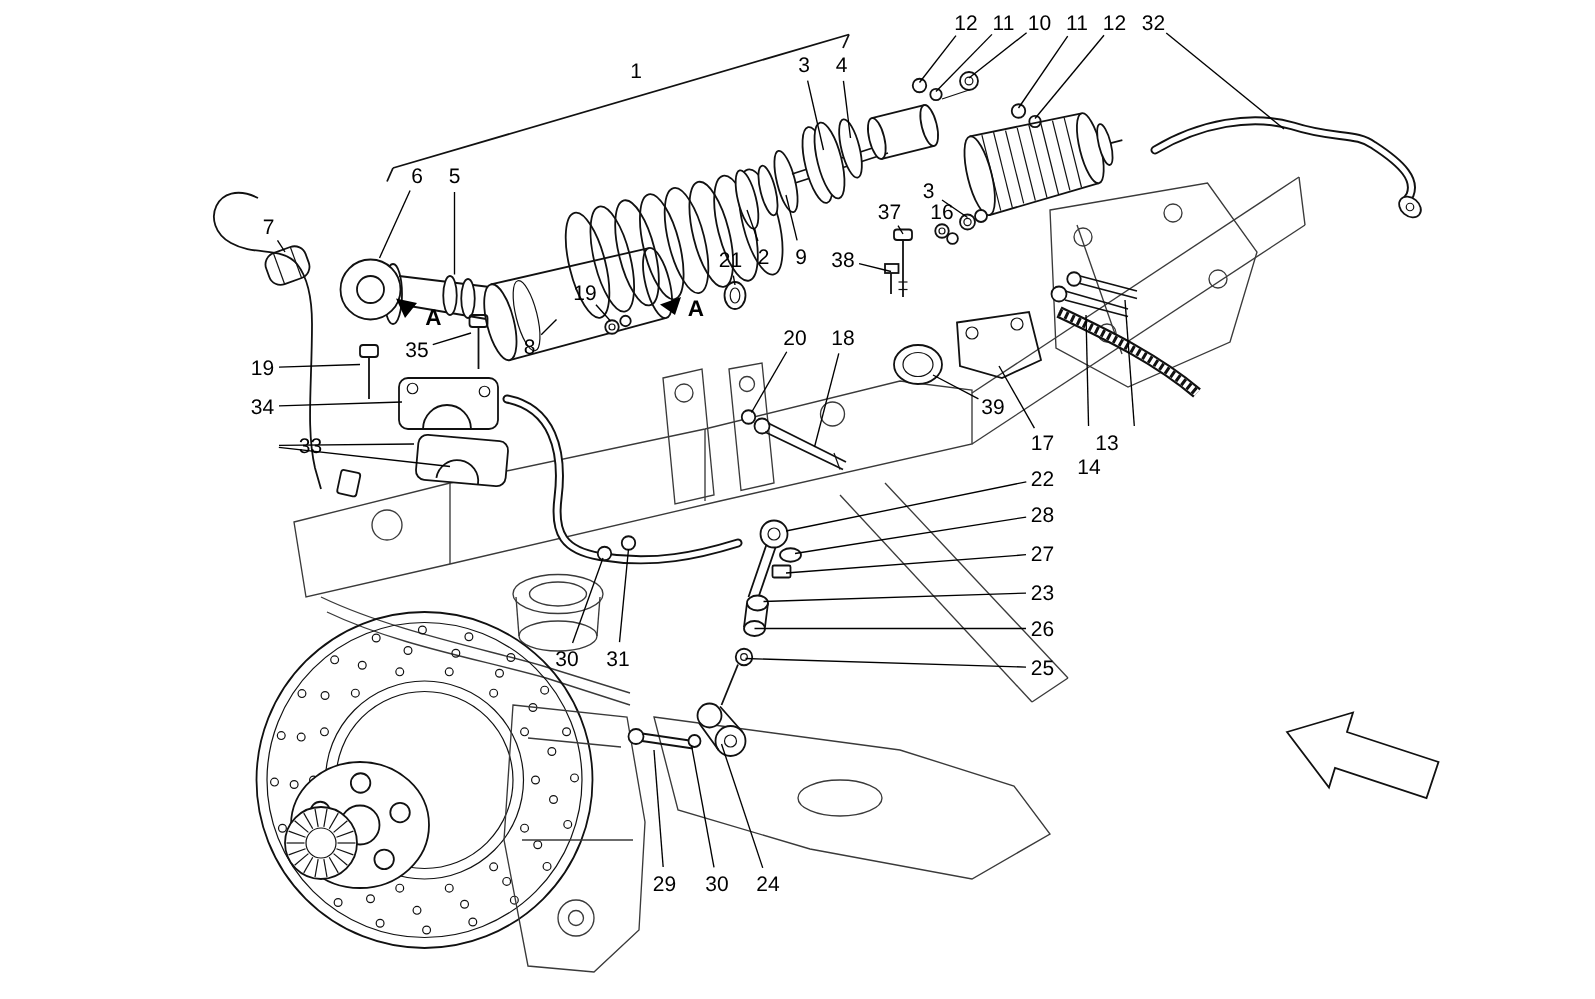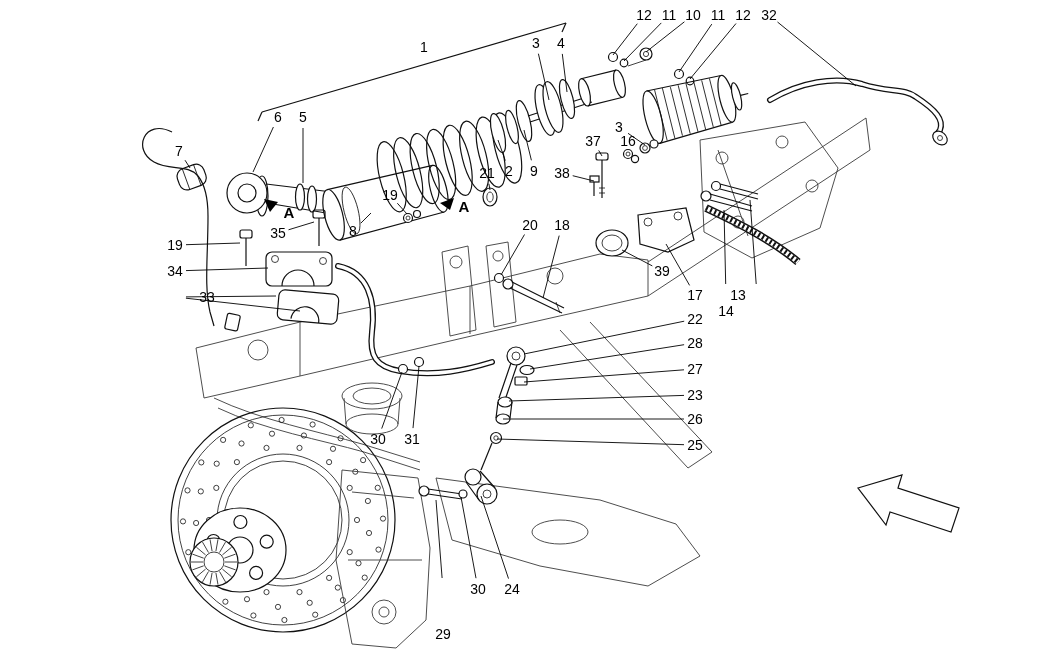"29" div.callout { margin-top: 45px -> none }
